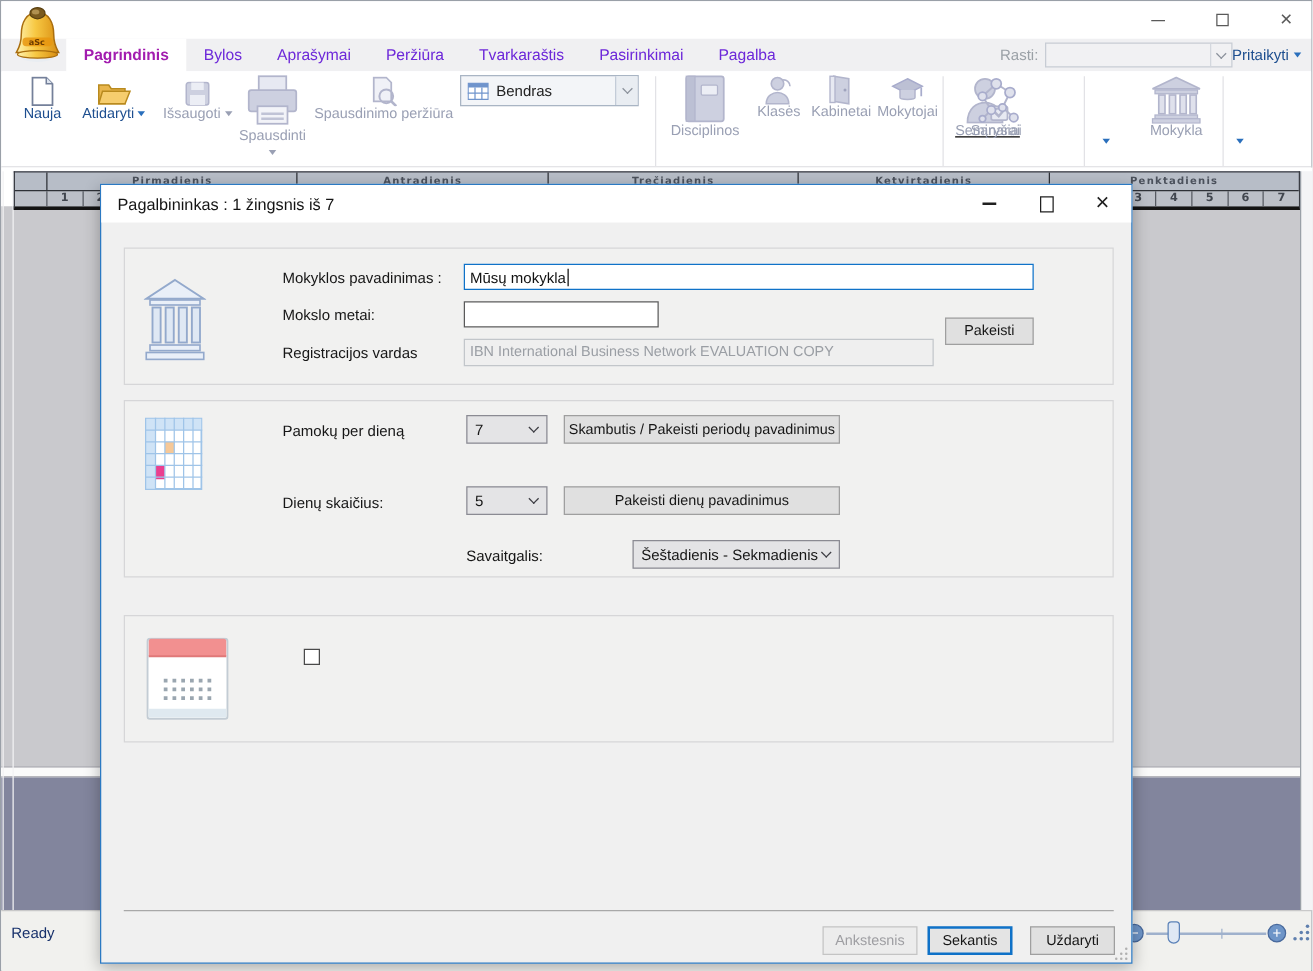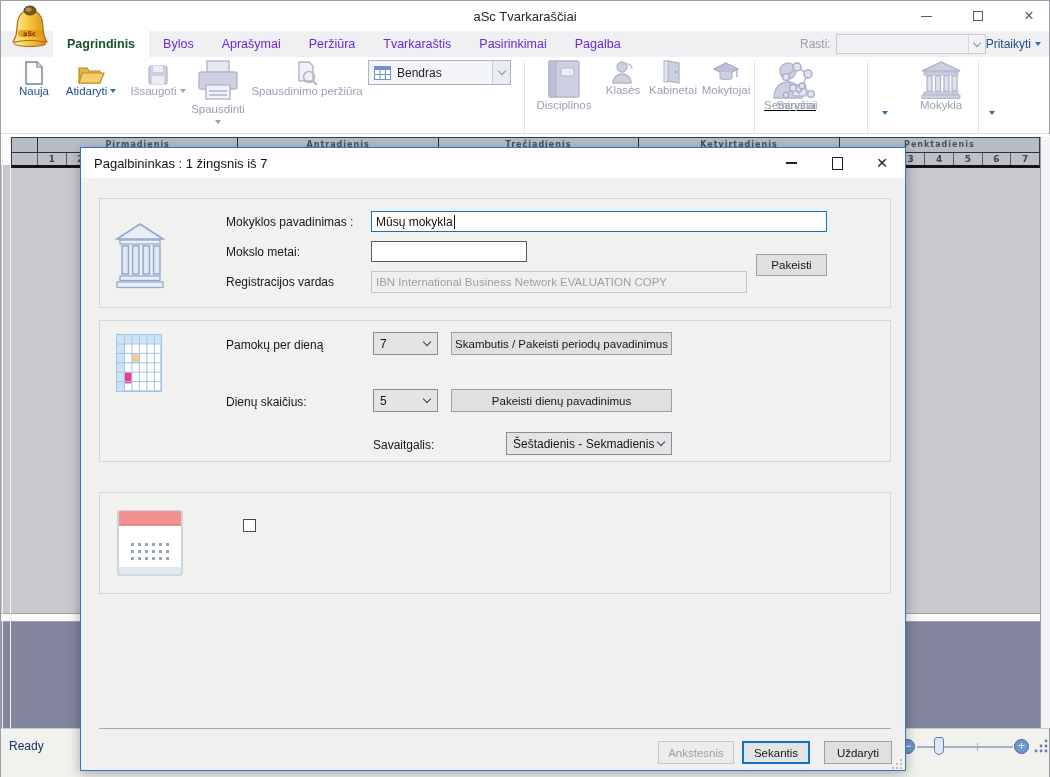"aSc Tvarkaraščiai" div.app-title { html: <div>aSc Tvarkaraščiai</div> -> none }
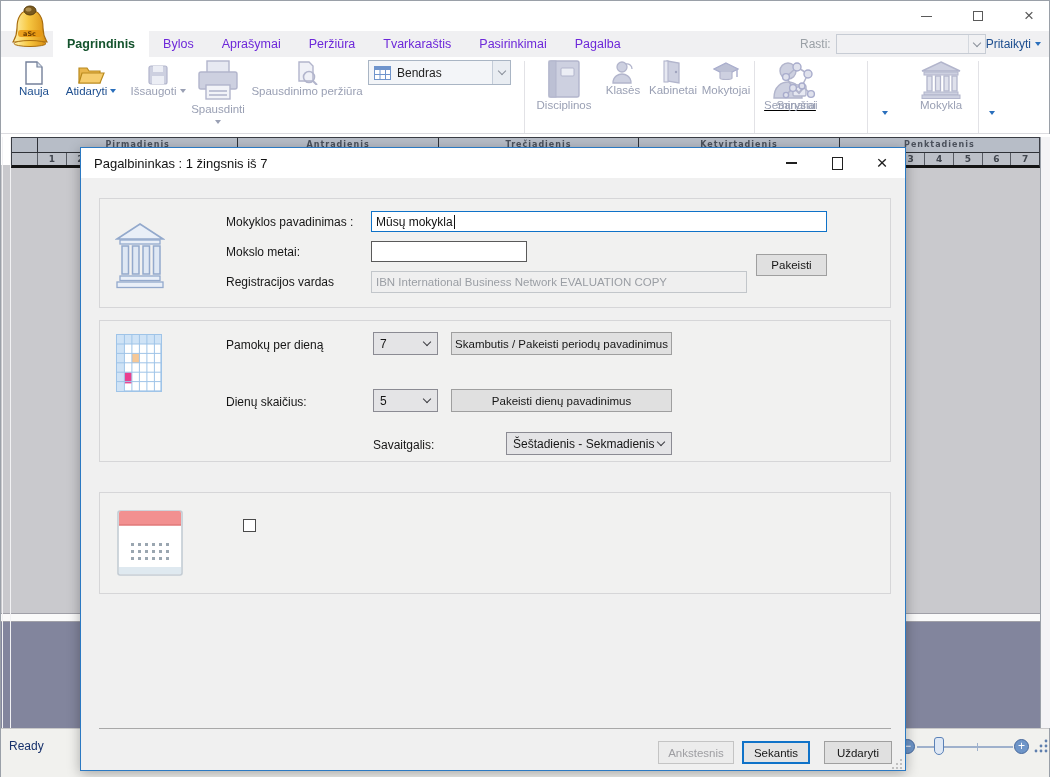"Pagrindinis" .tab.active { color: #14532d -> #a21caf }
